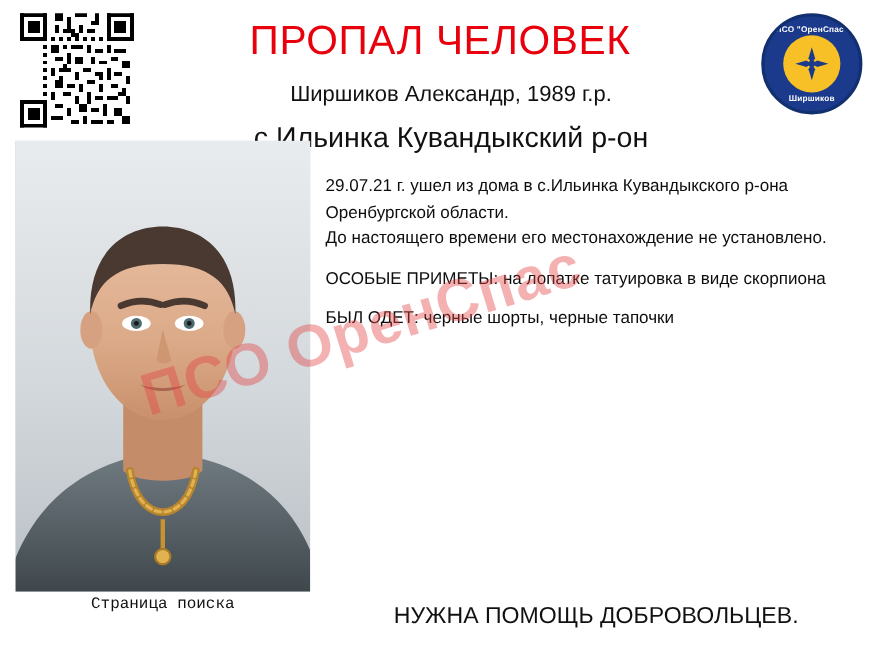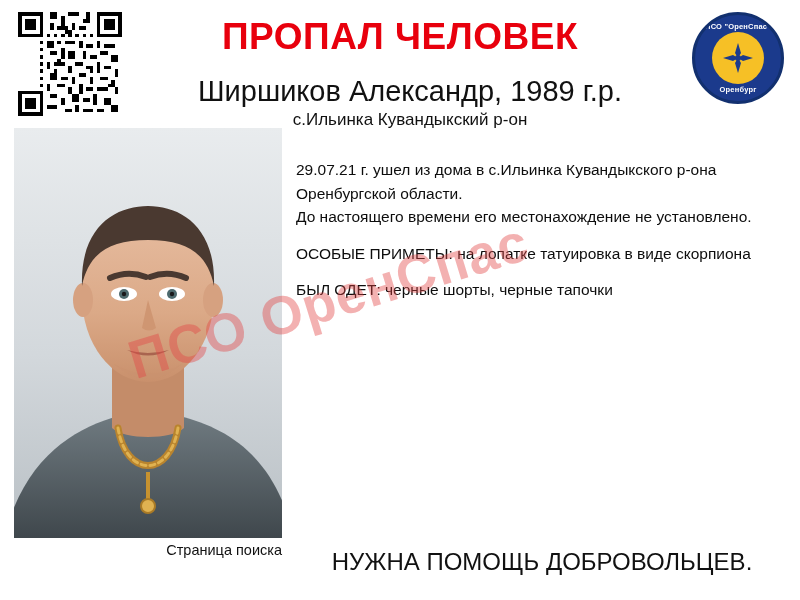"ПРОПАЛ ЧЕЛОВЕК" .title { font-weight: bold -> normal }
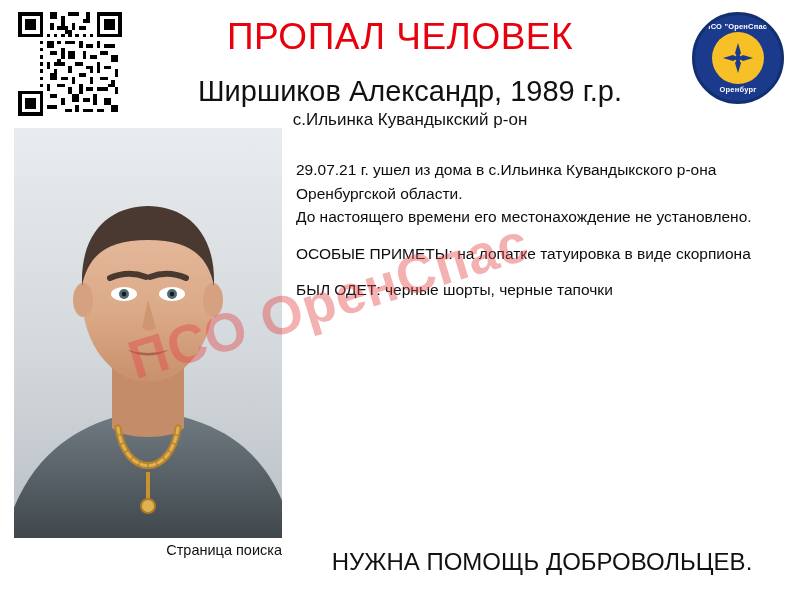"Ширшиков Александр, 1989 г.р." .subtitle1 { font-size: 29px -> 20px }
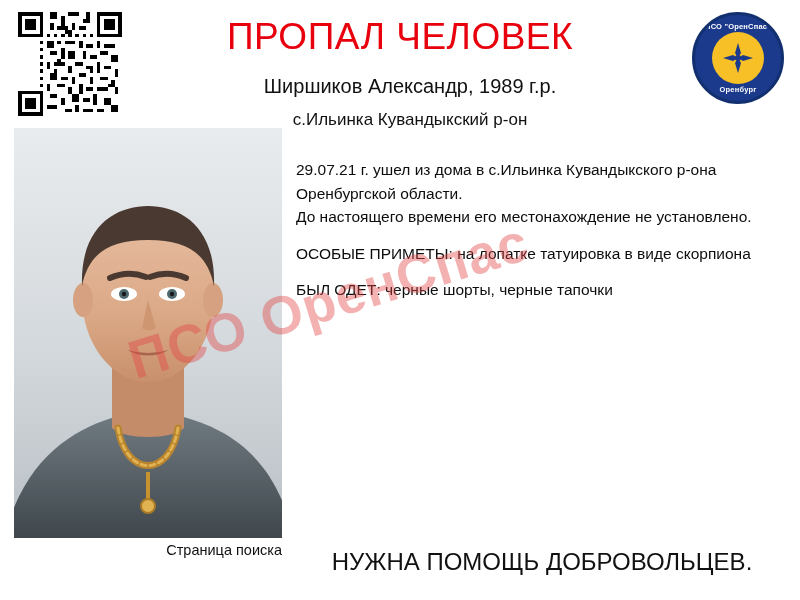"Оренбург" div.logo-bottom-text { text: Оренбург -> Ширшиков }
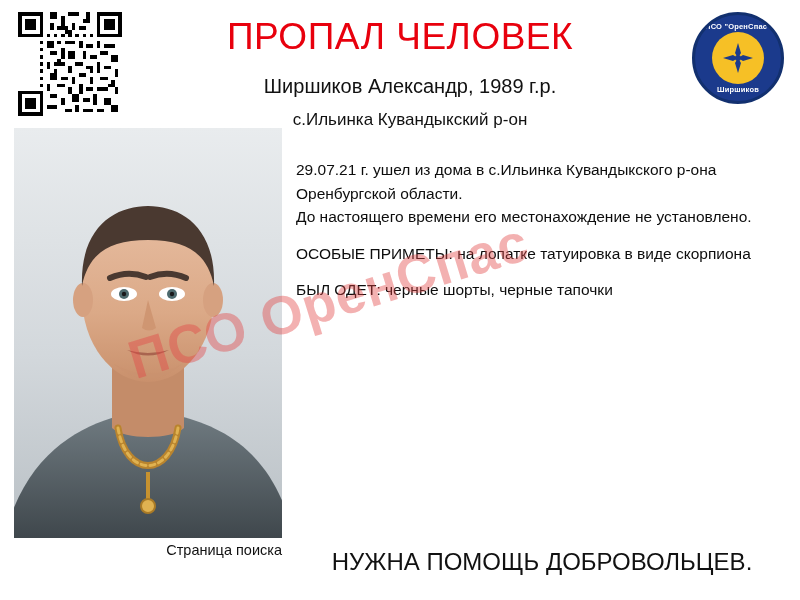"с.Ильинка Кувандыкский р-он" .subtitle2 { font-size: 17px -> 26px }
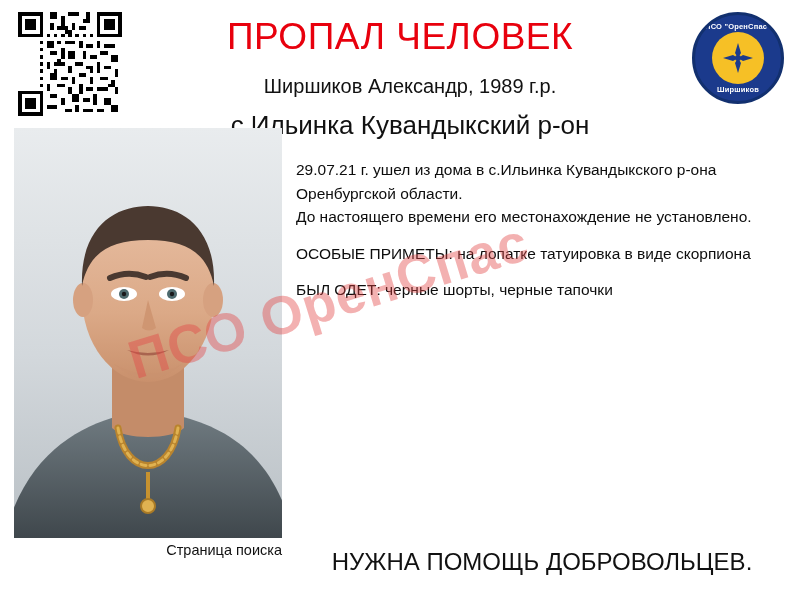"Страница поиска" .footer-left { font-family: none -> Liberation Mono, monospace; text-align: right -> center }
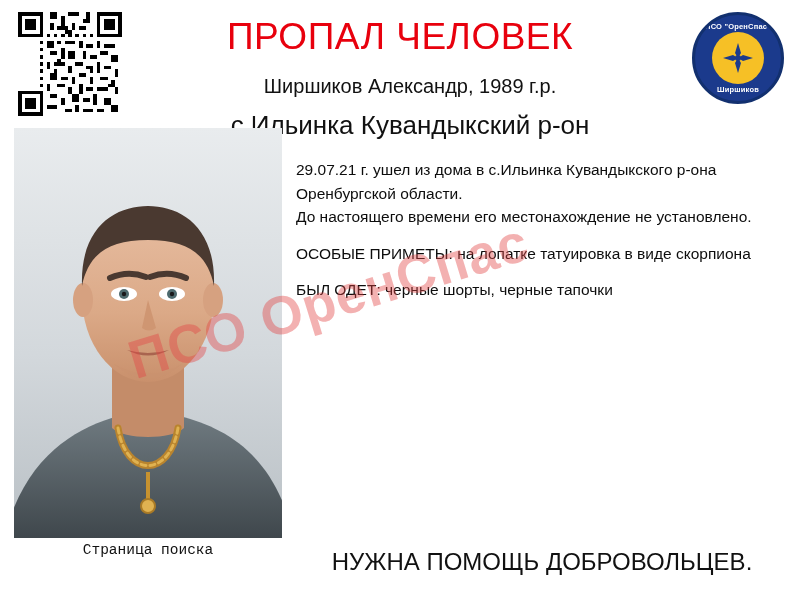"НУЖНА ПОМОЩЬ ДОБРОВОЛЬЦЕВ." .footer-right { font-size: 24px -> 21px }
